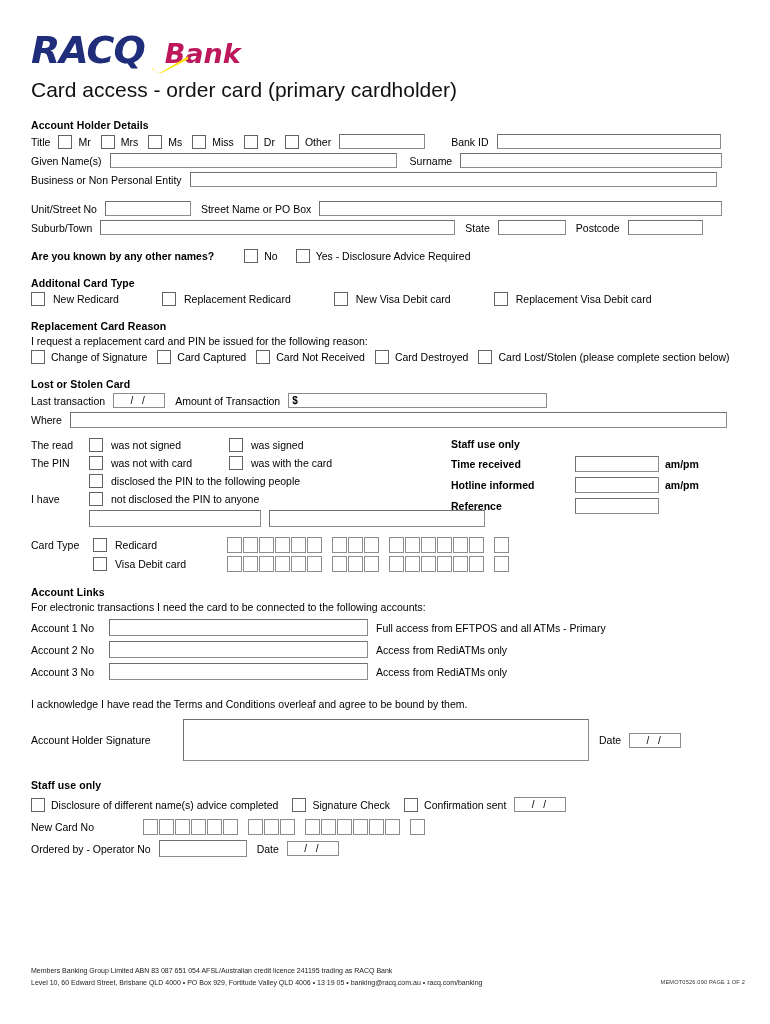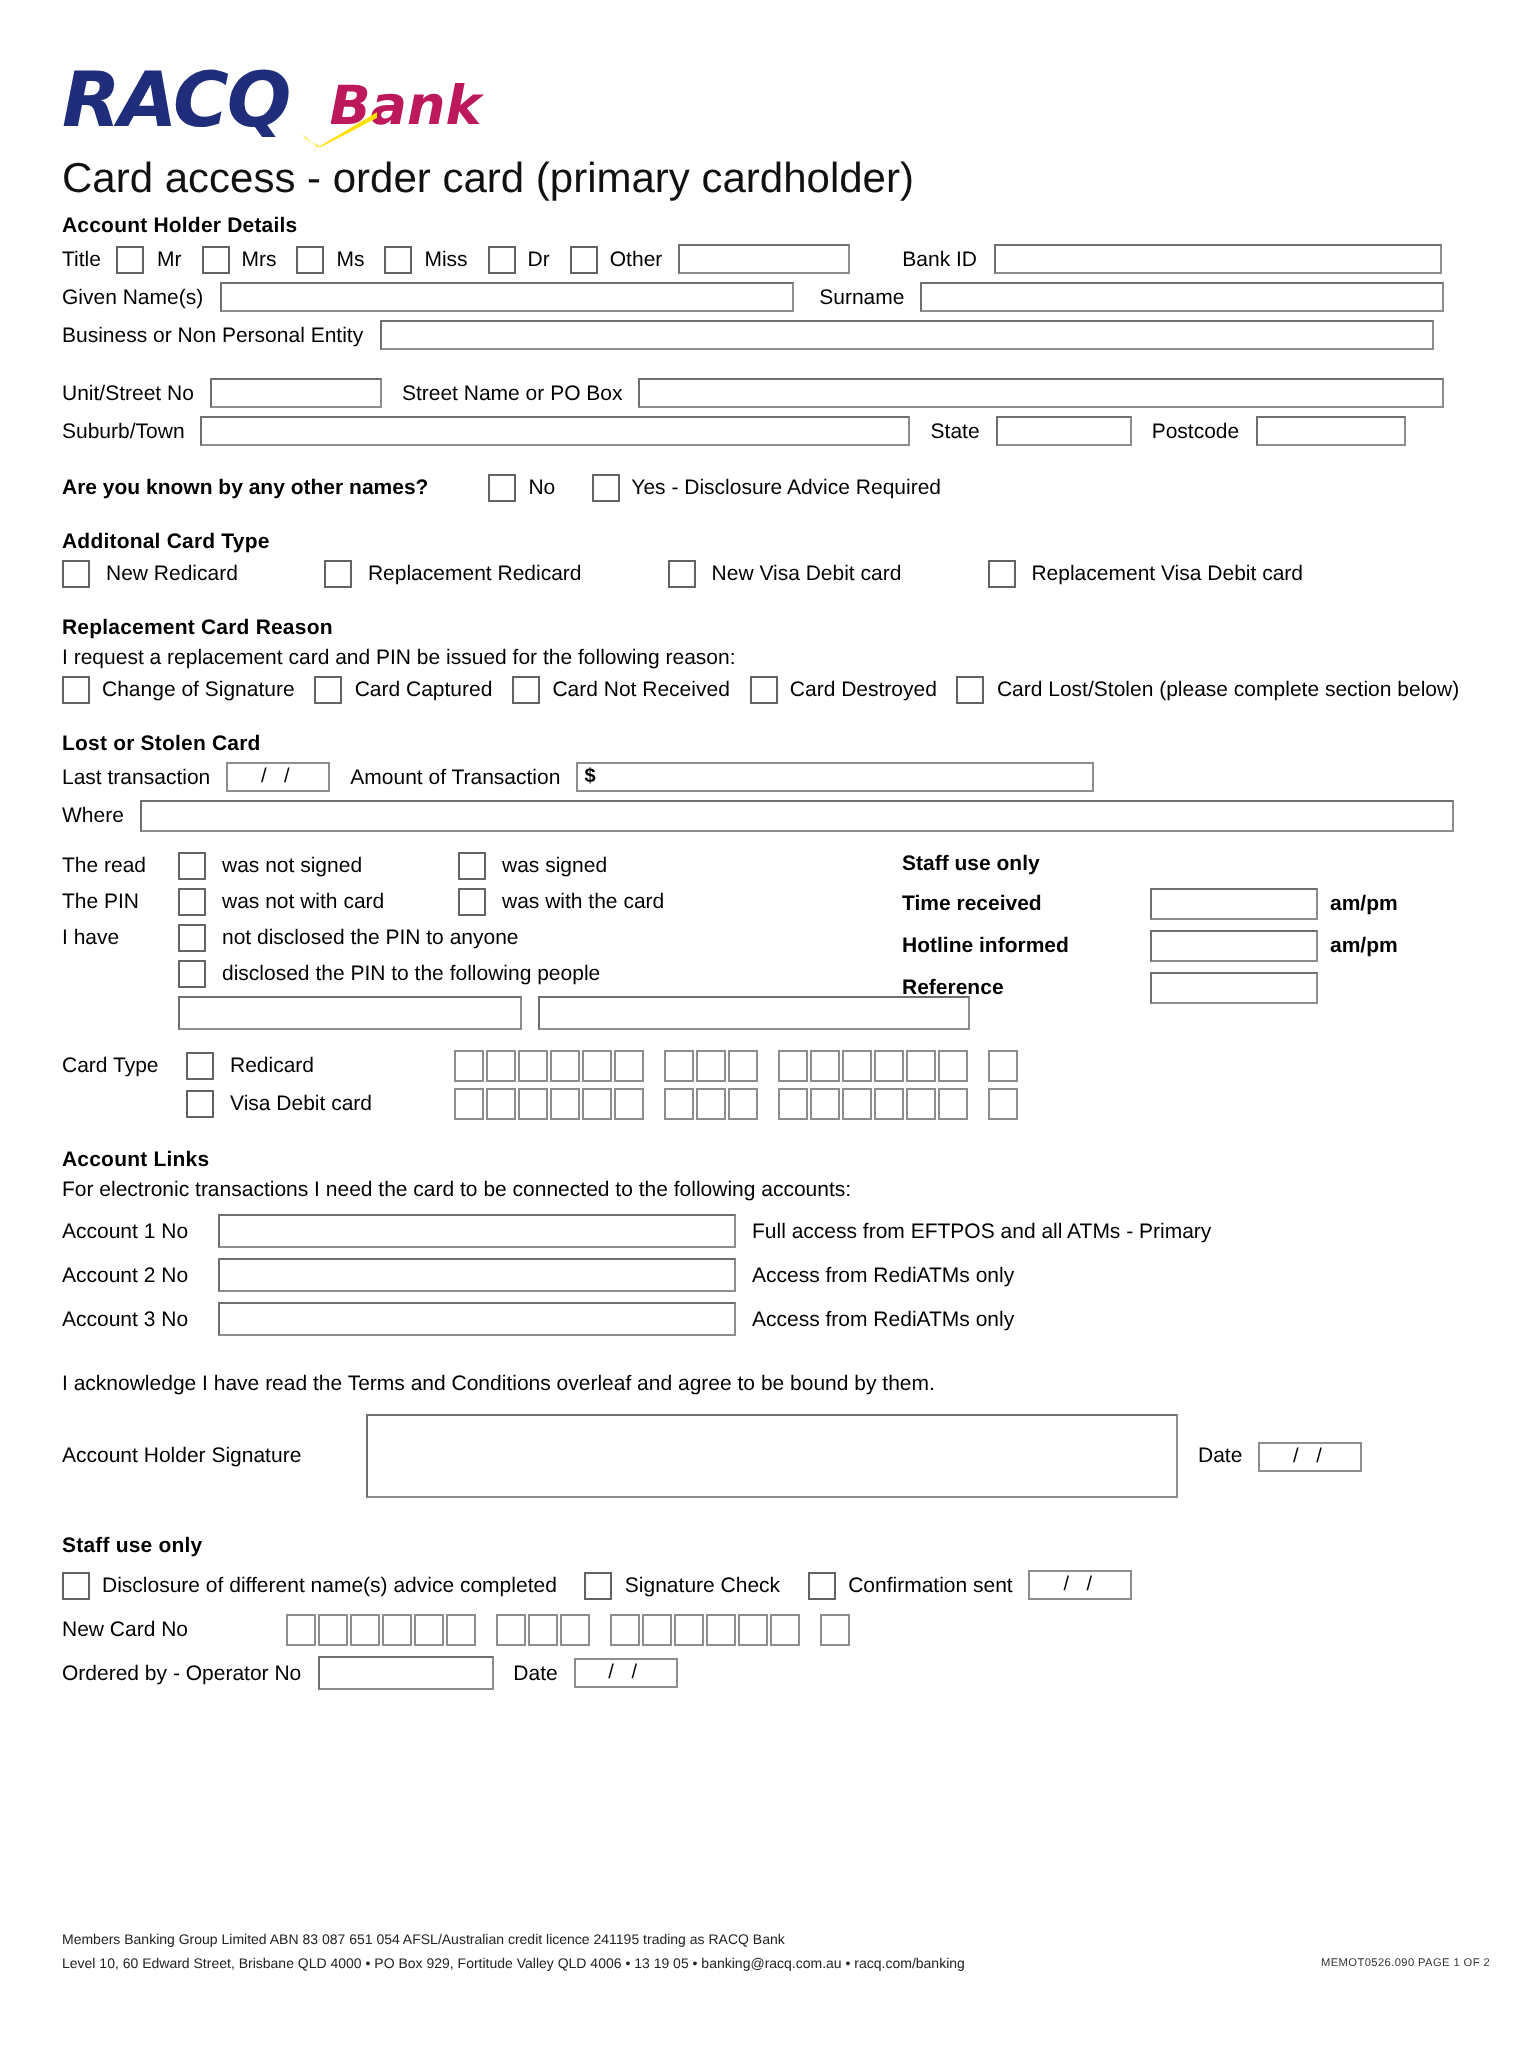"Card access - order card" .title { margin: 6px 0 4px 6px -> 6px 0 16px 6px }
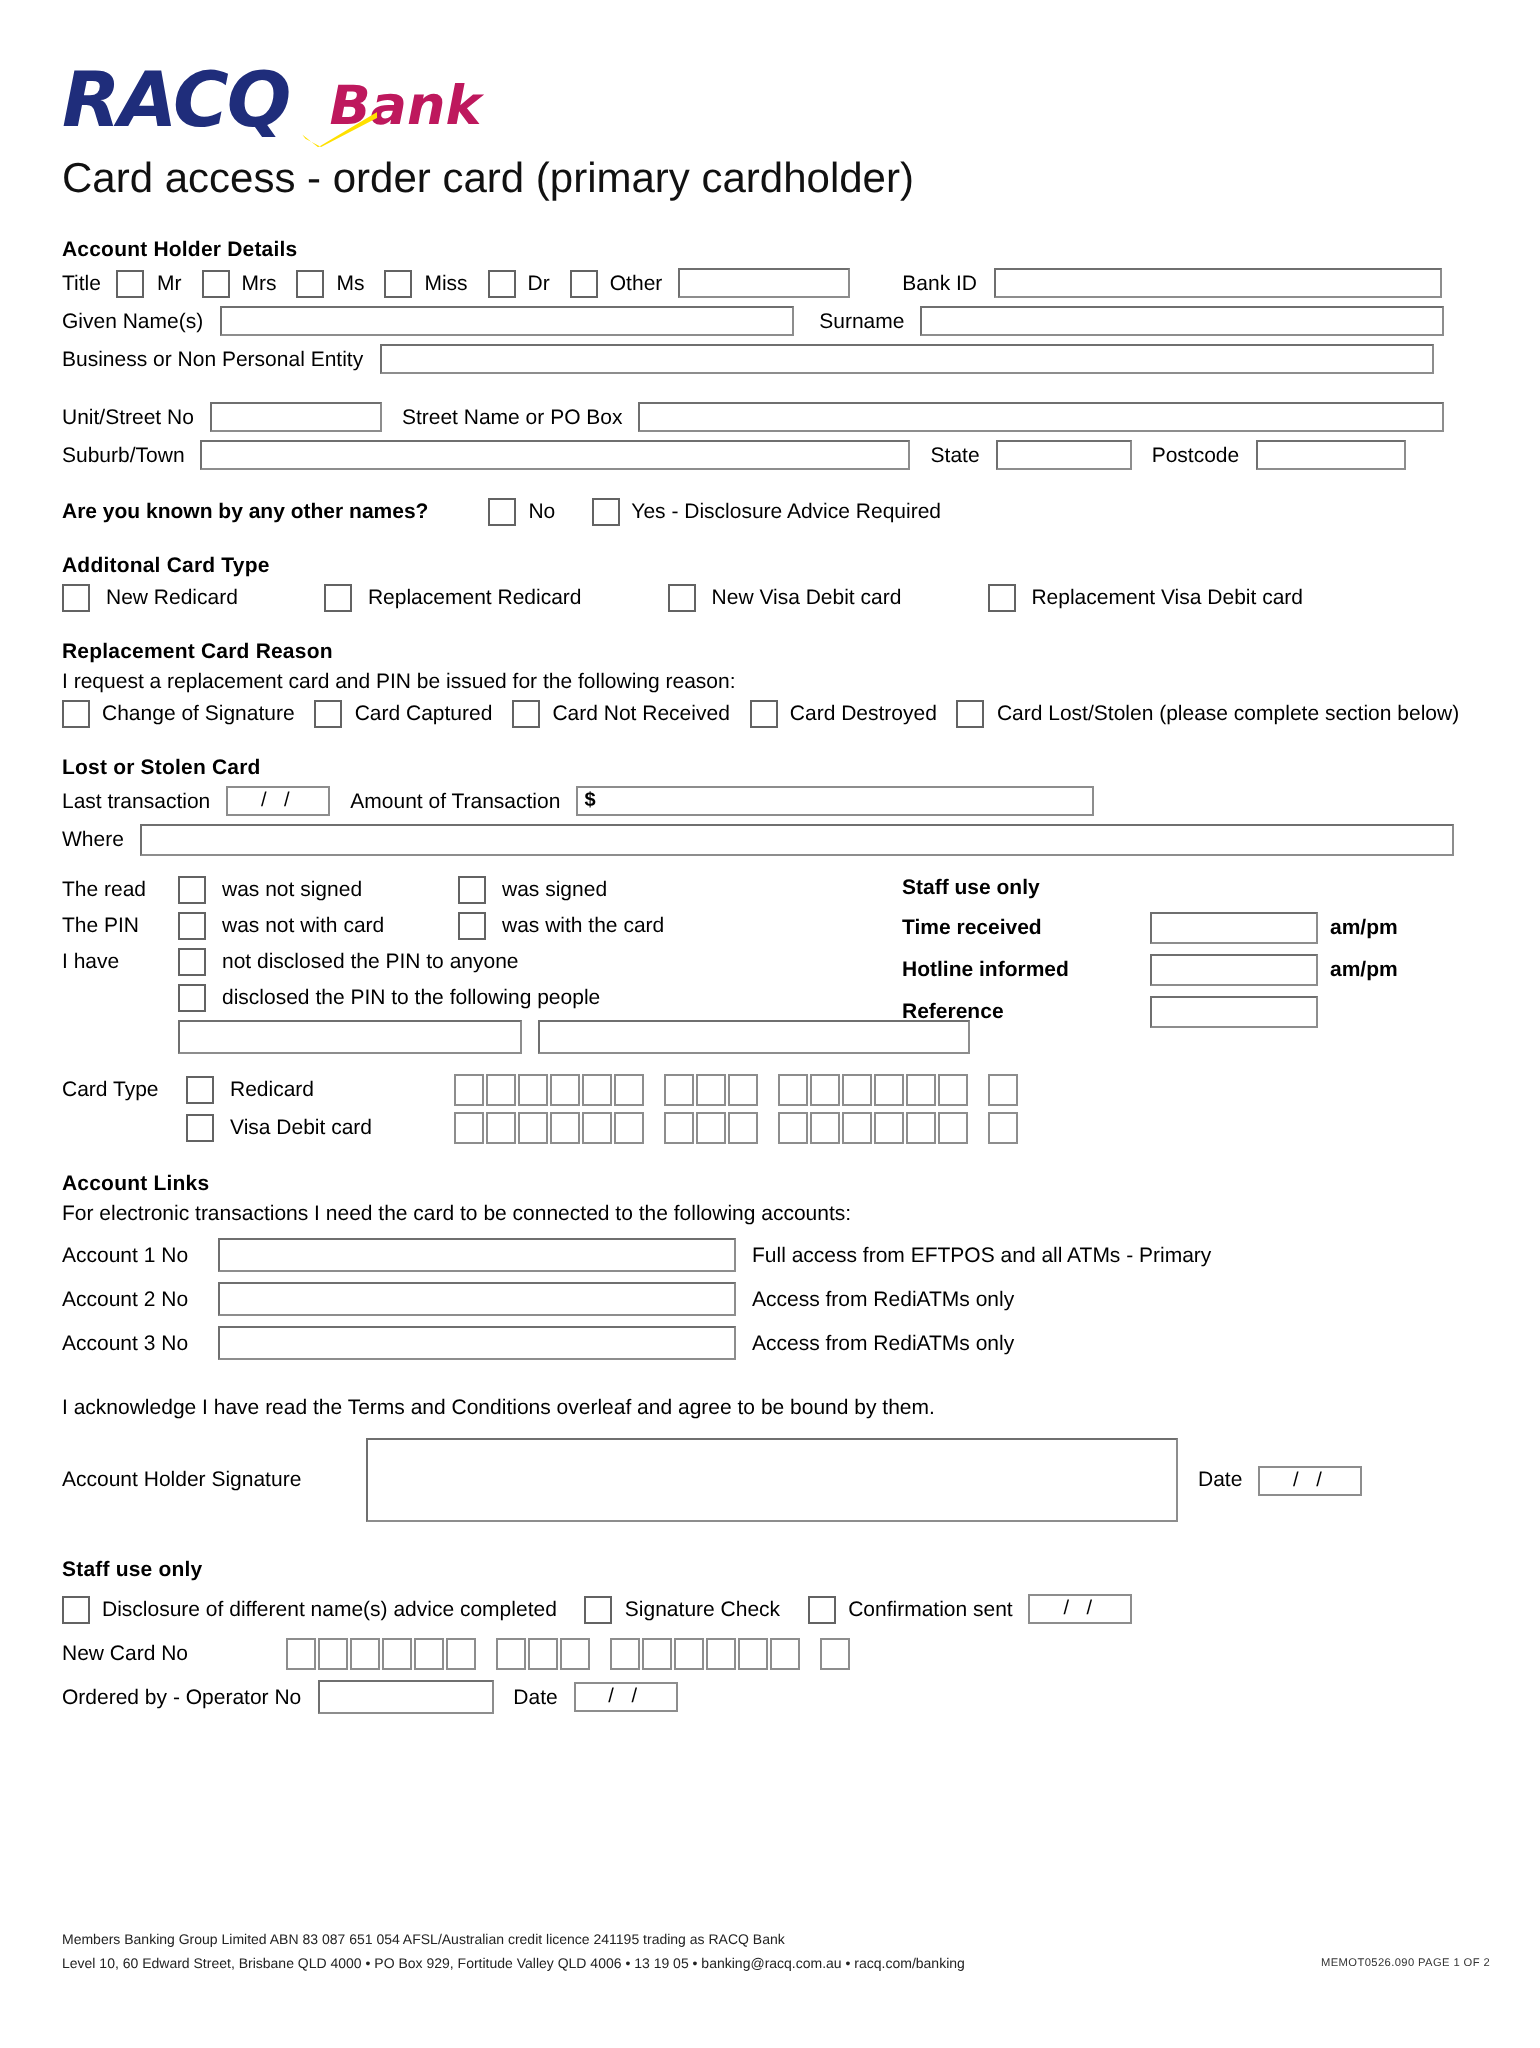"I have" div.row { order: before "disclosed the PIN to the" -> after "disclosed the PIN to the" }
